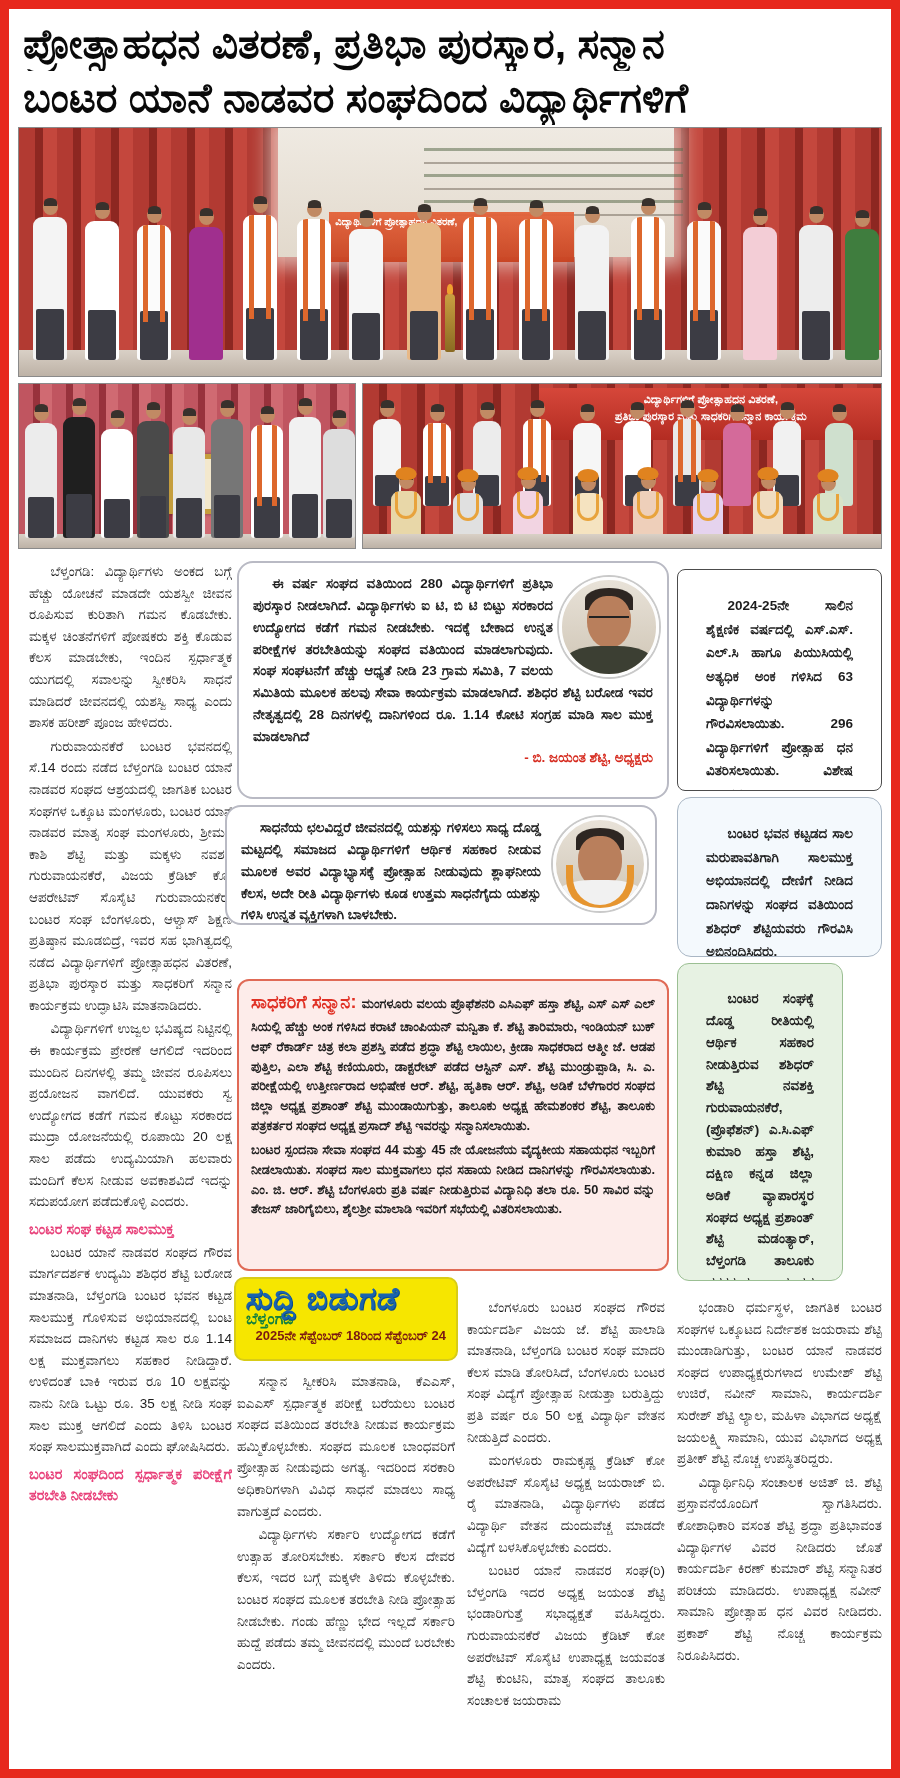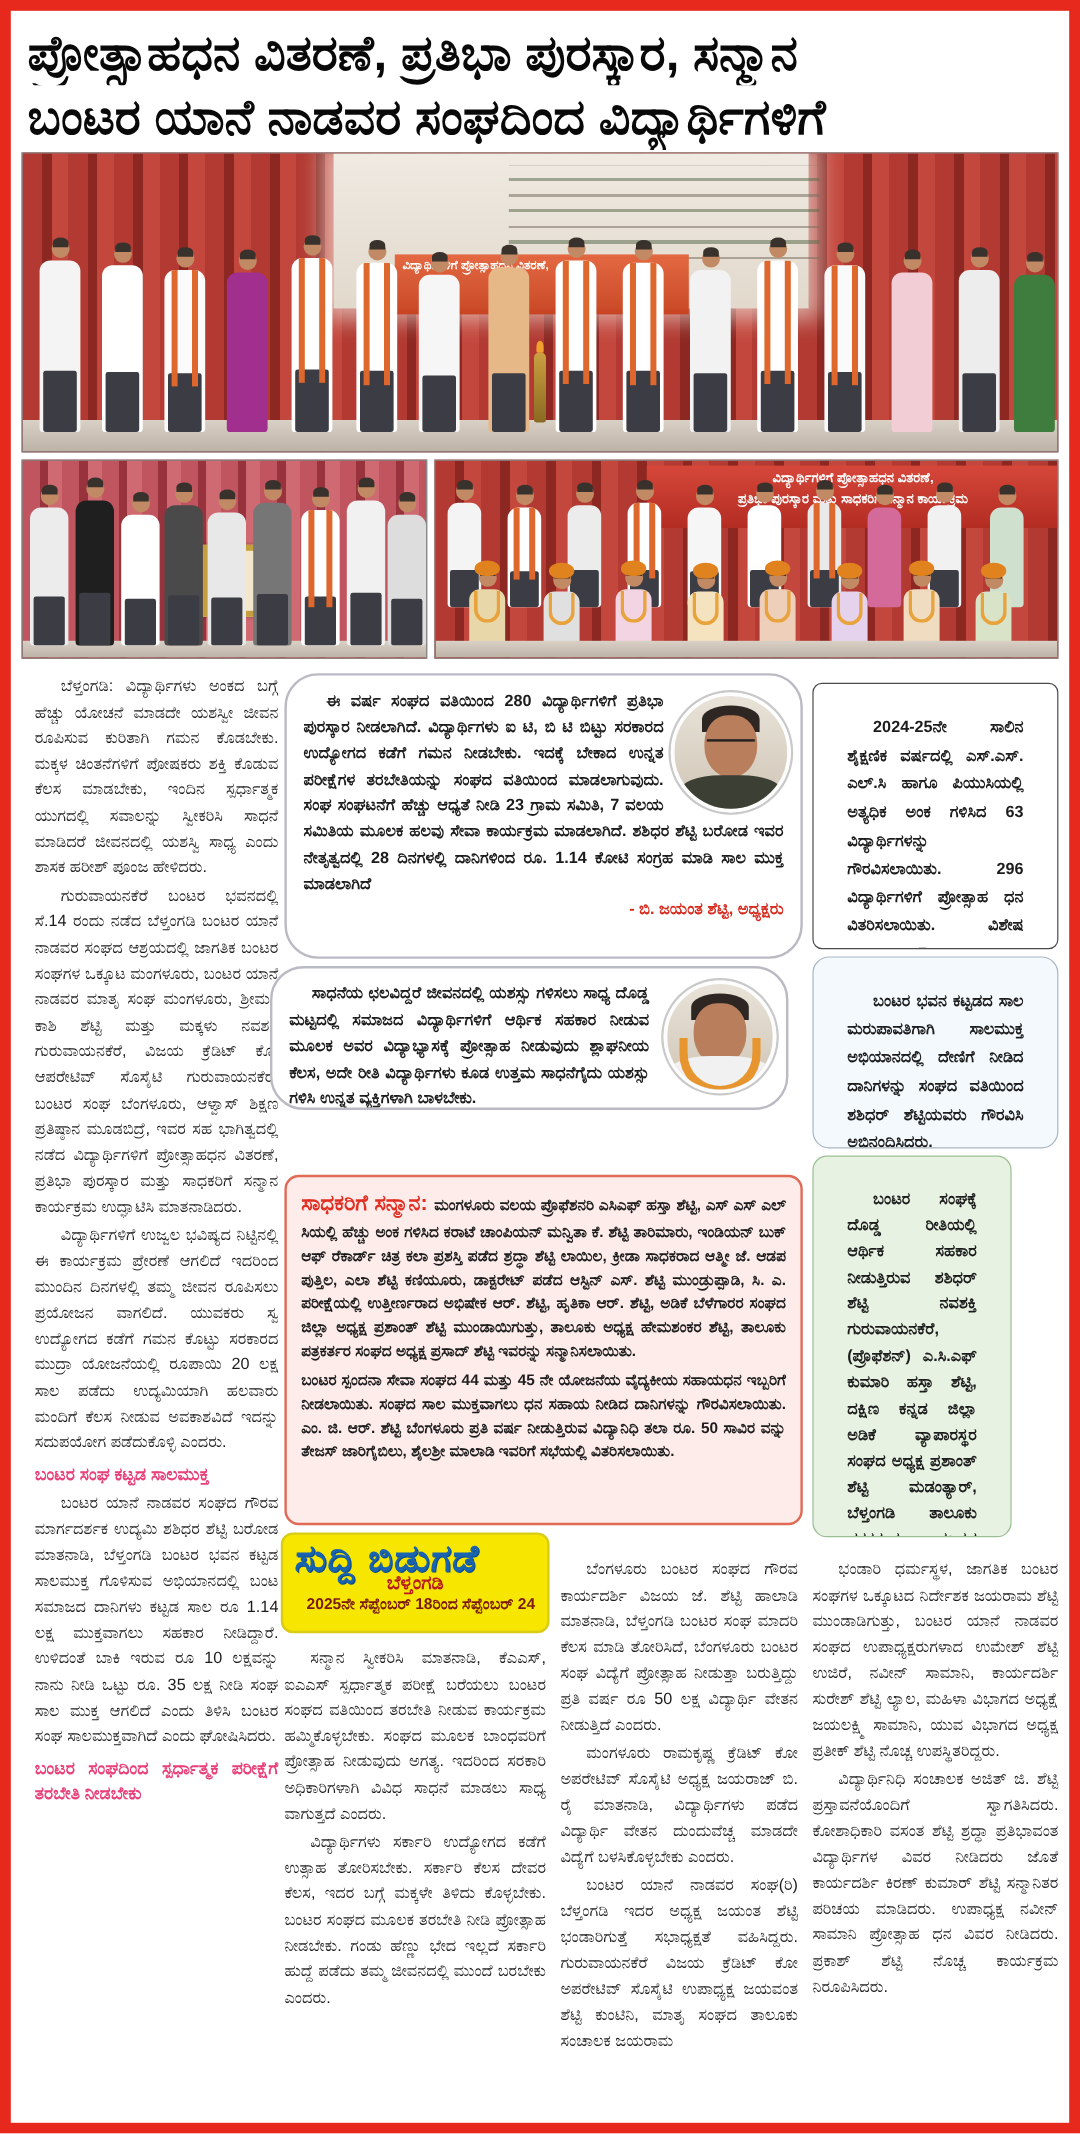"ಈ ವರ್ಷ ಸಂಘದ ವತಿಯಿಂದ 280" .qbox { border-radius: 28px -> 16px }
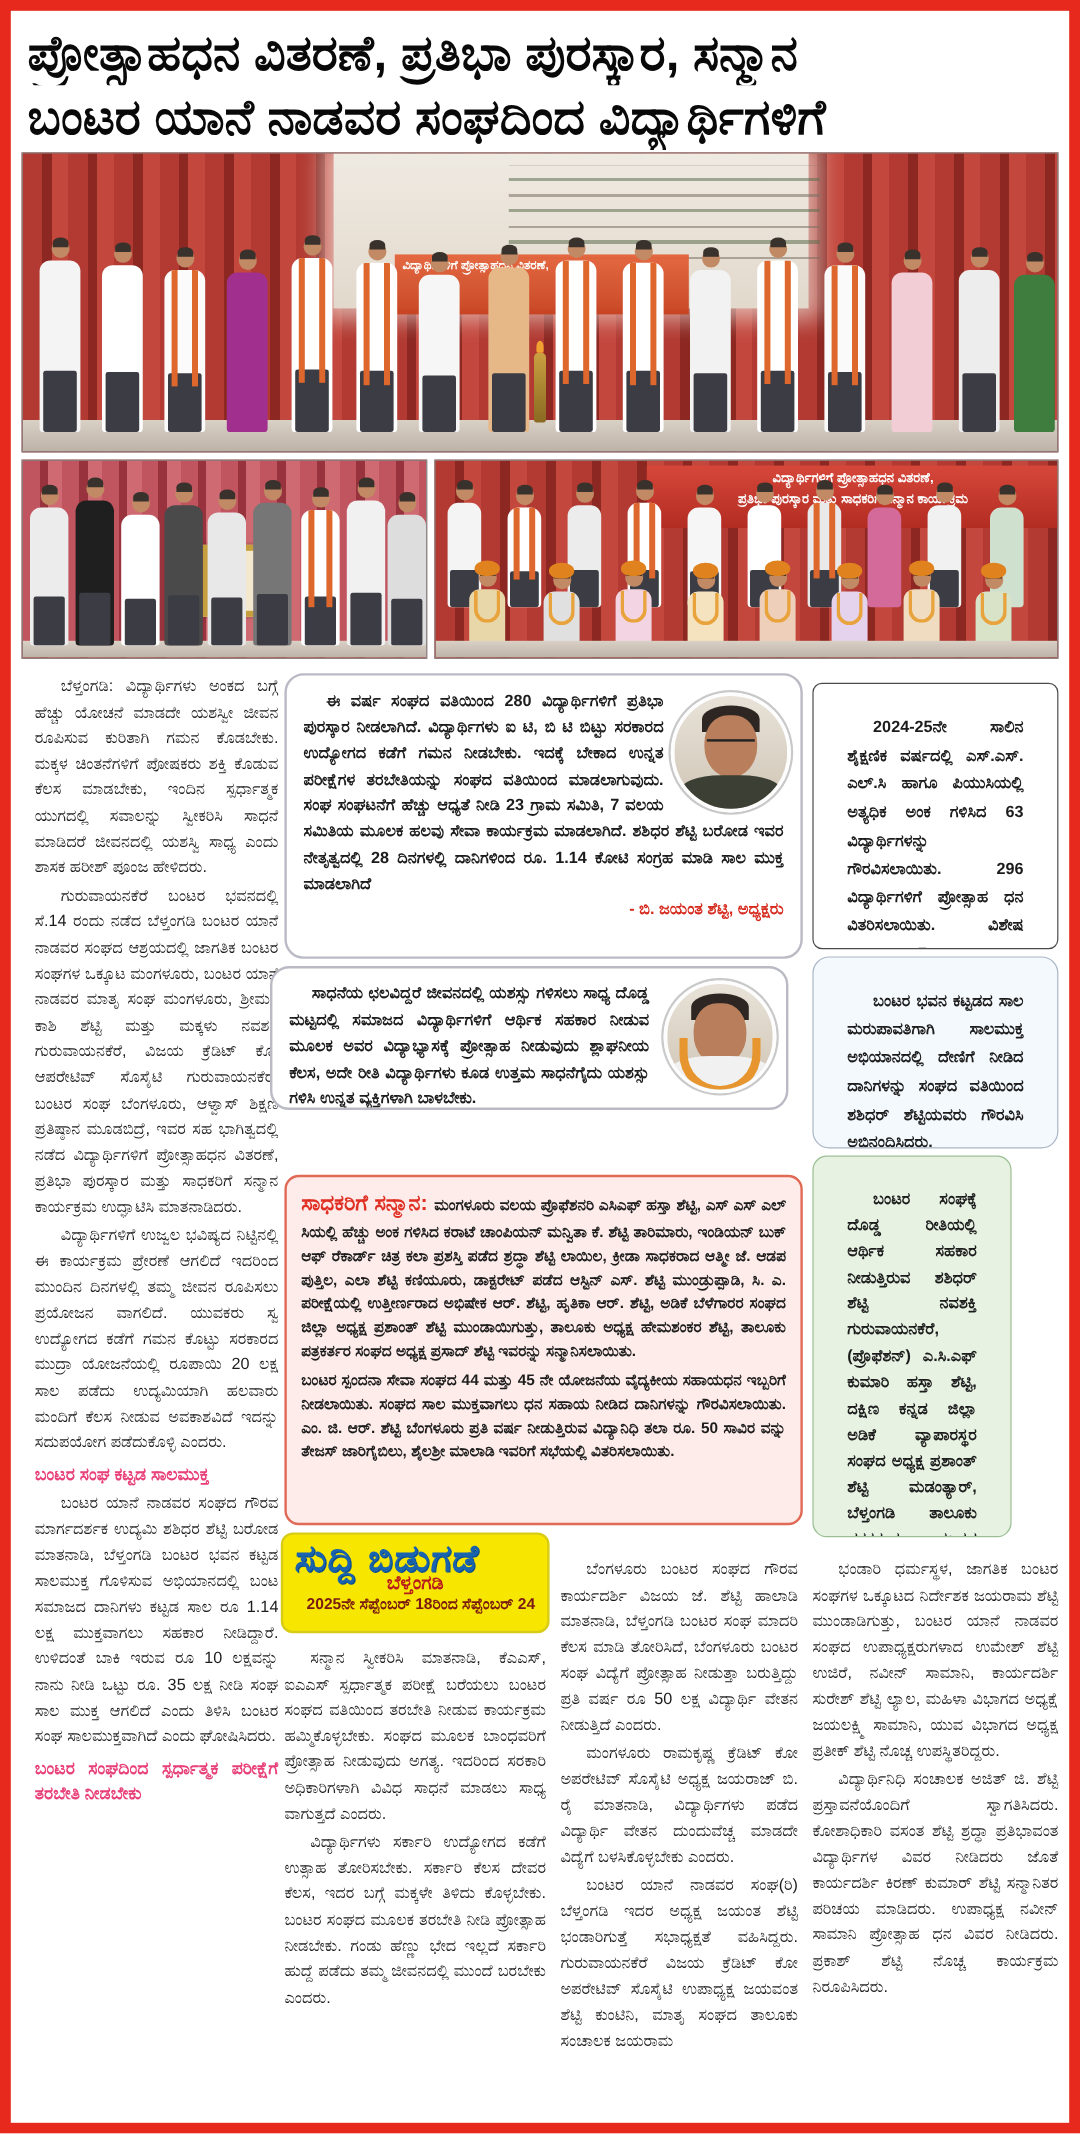"ಬೆಳ್ತಂಗಡಿ" .logo-place { color: #b91c1c -> #15803d; text-align: center -> left }
